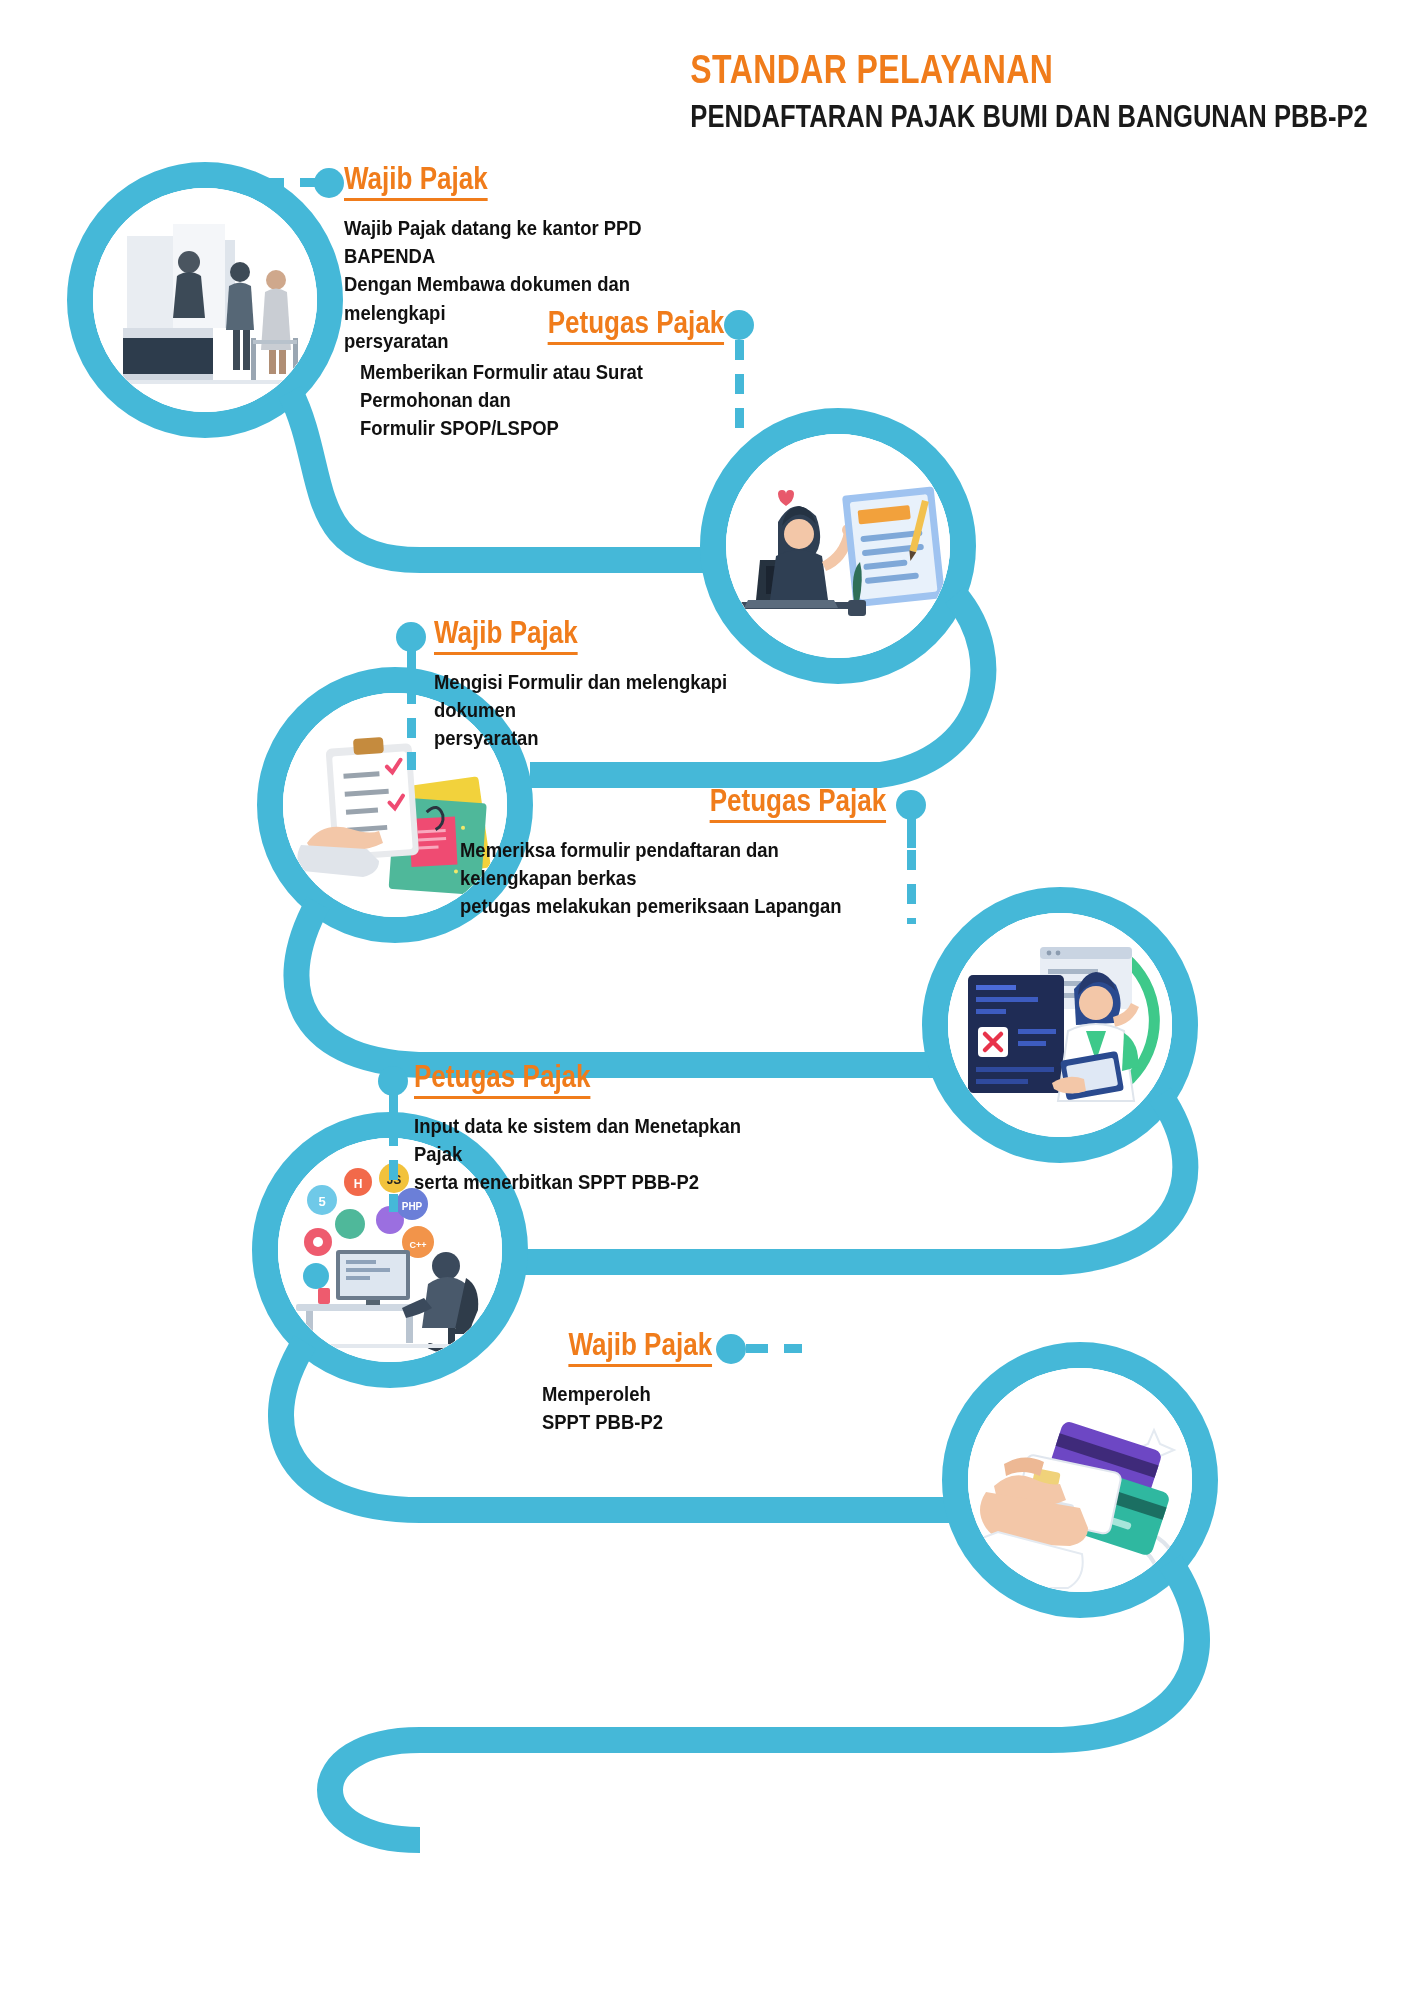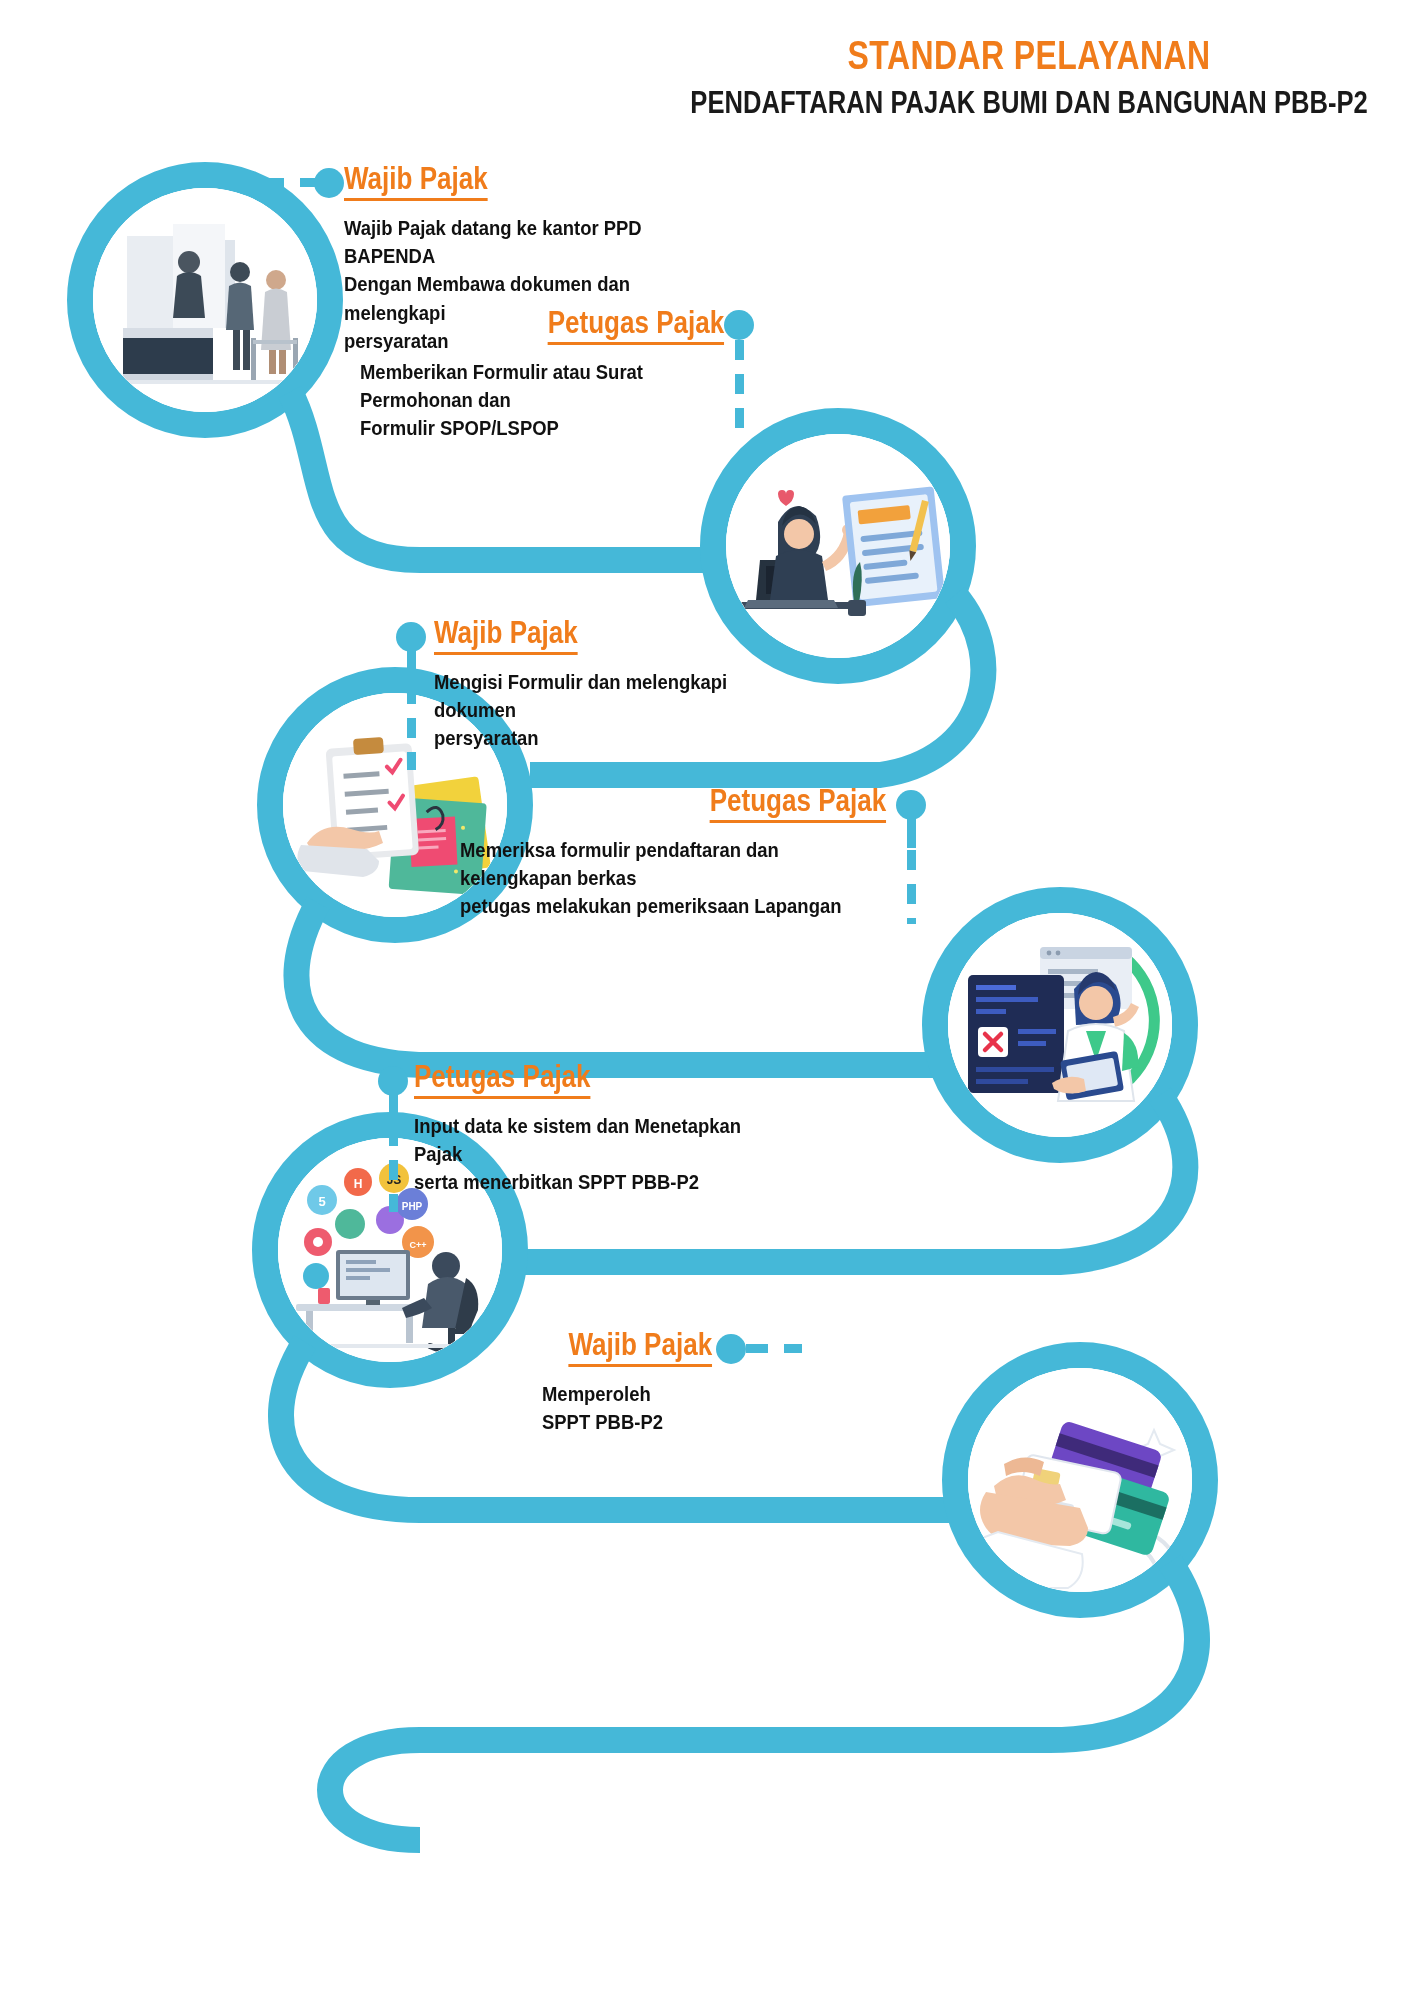"STANDAR PELAYANAN" .title-wrap { text-align: center -> left; top: 34px -> 48px }
